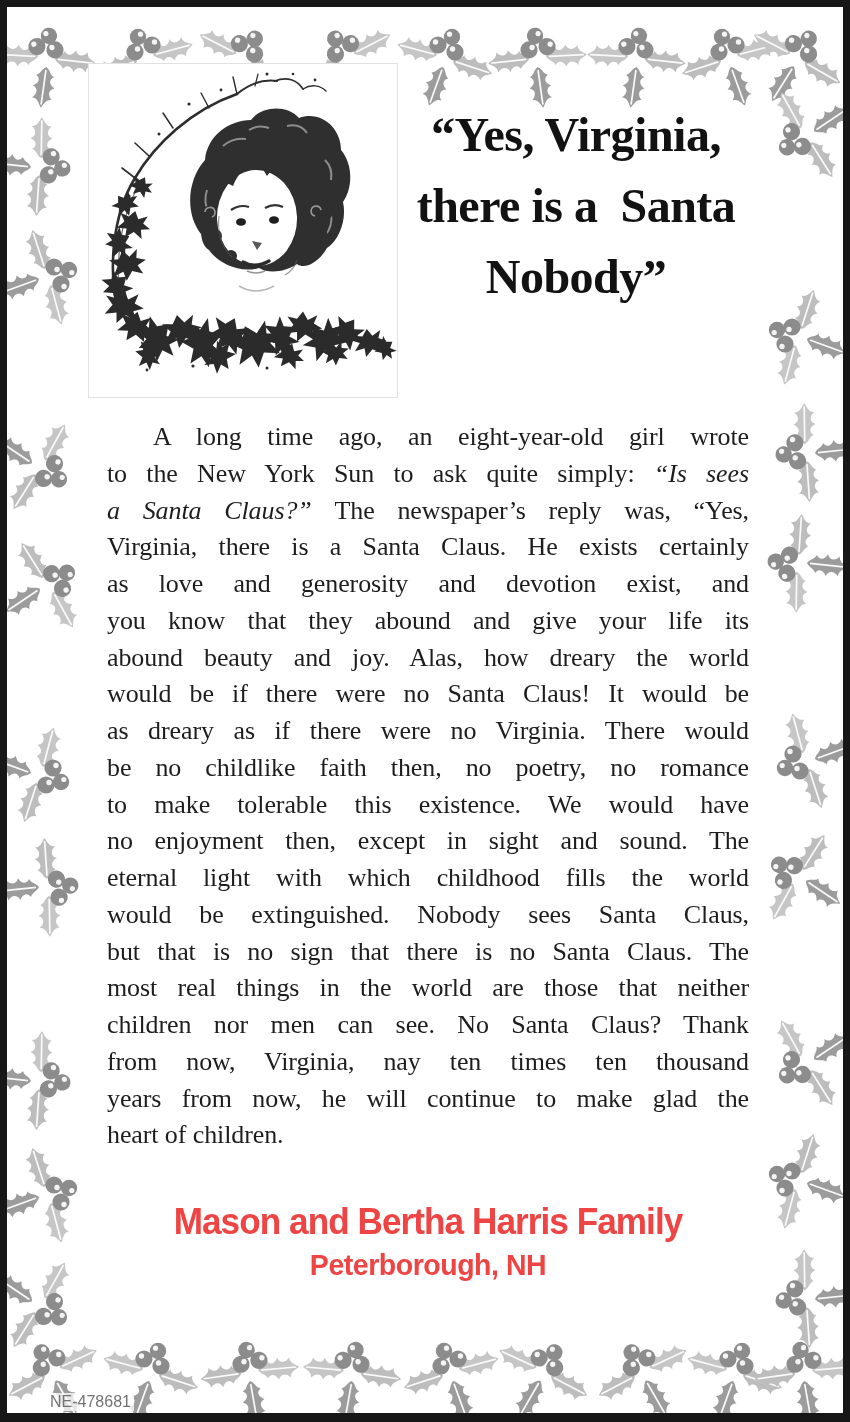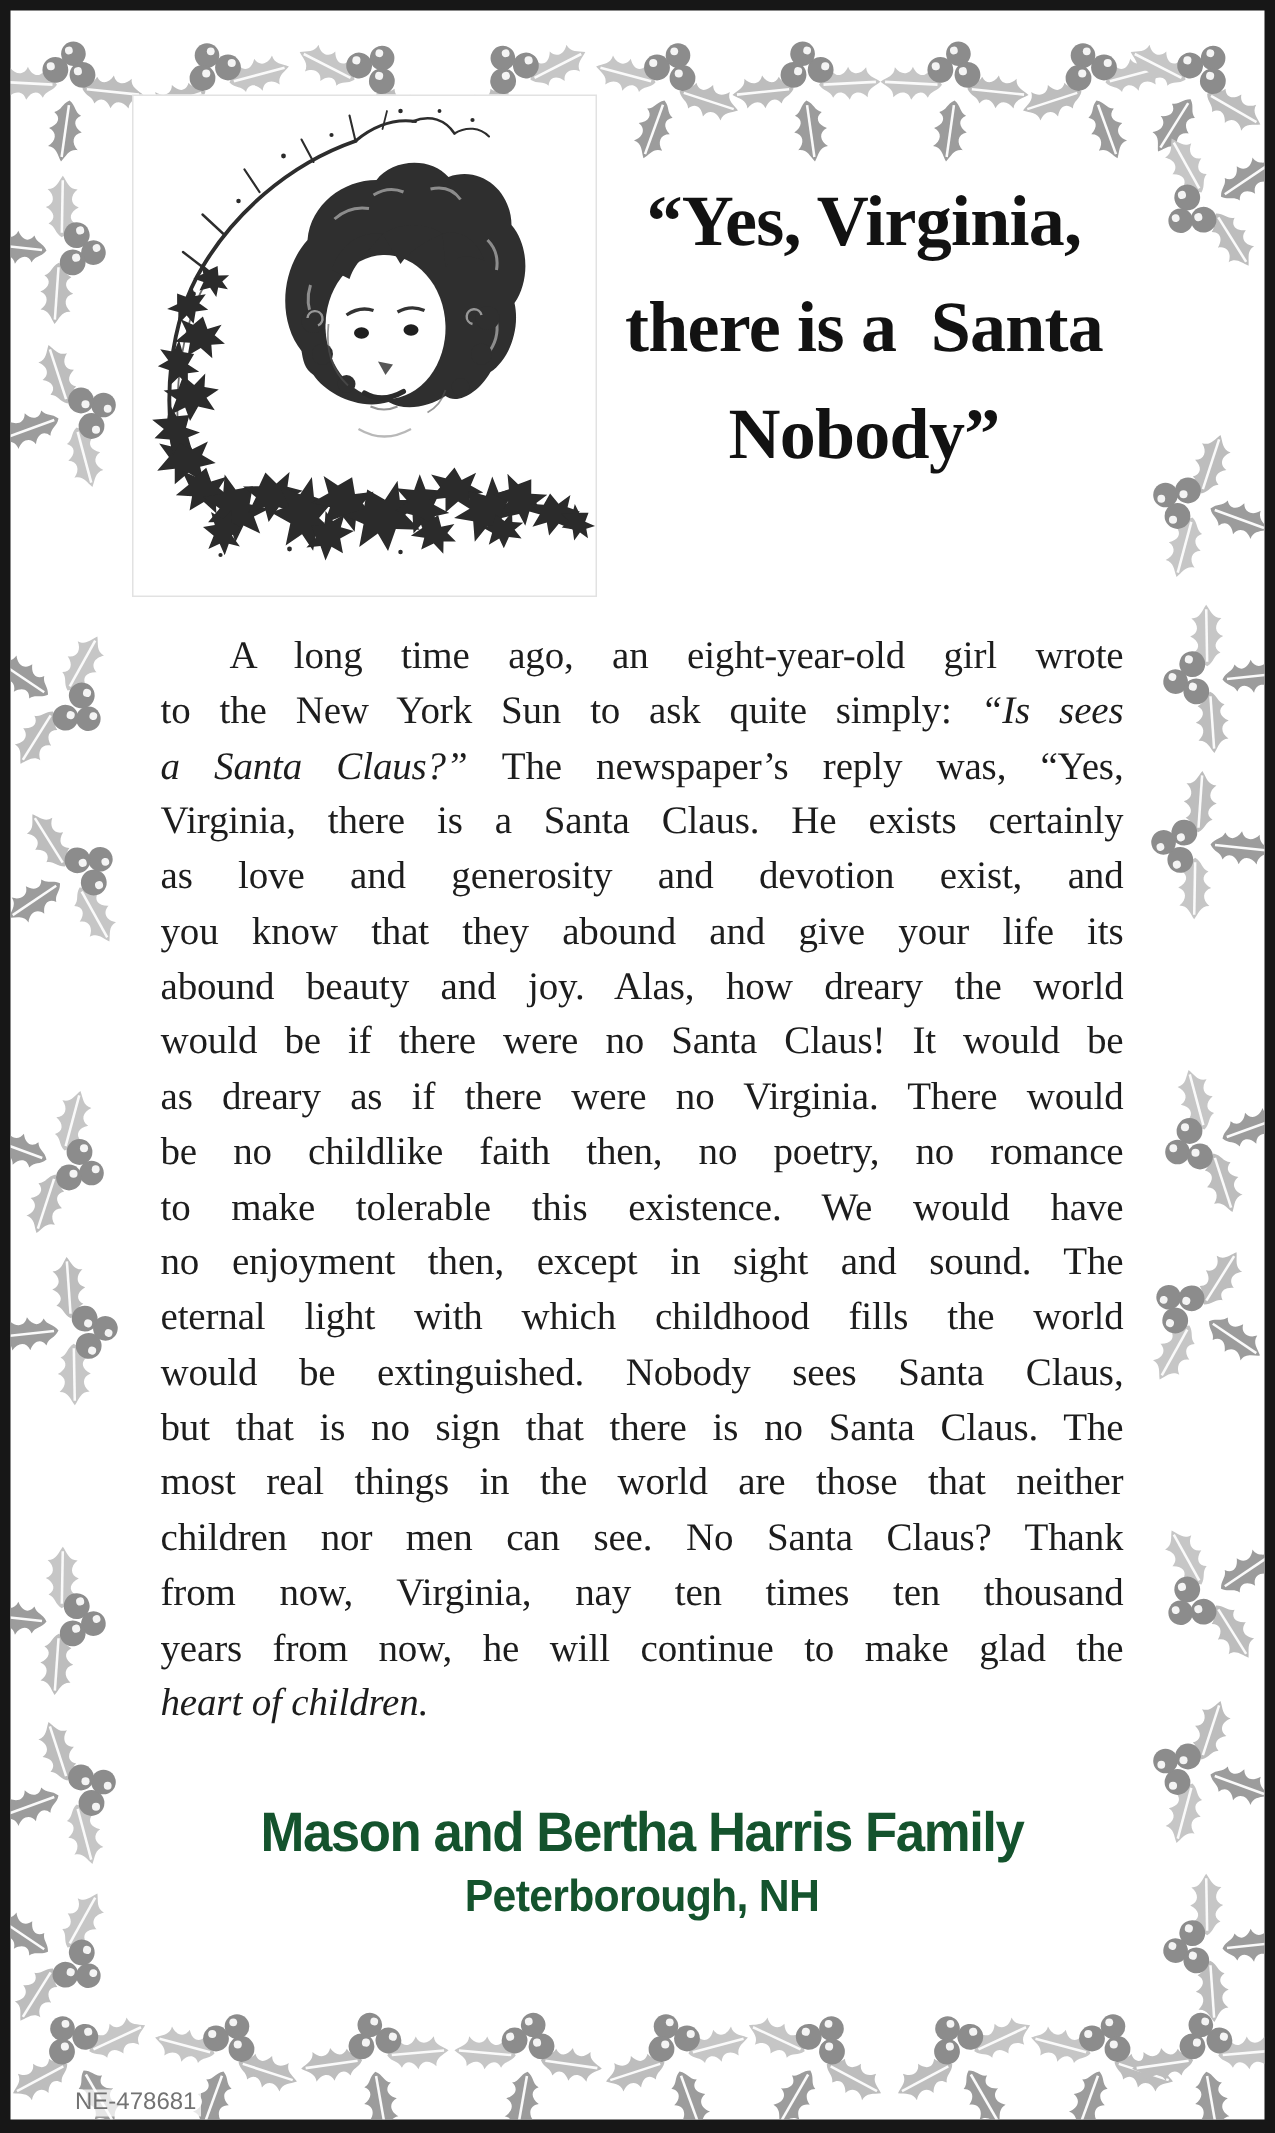"“Yes, Virginia," .title-block { top: 105px -> 92px }
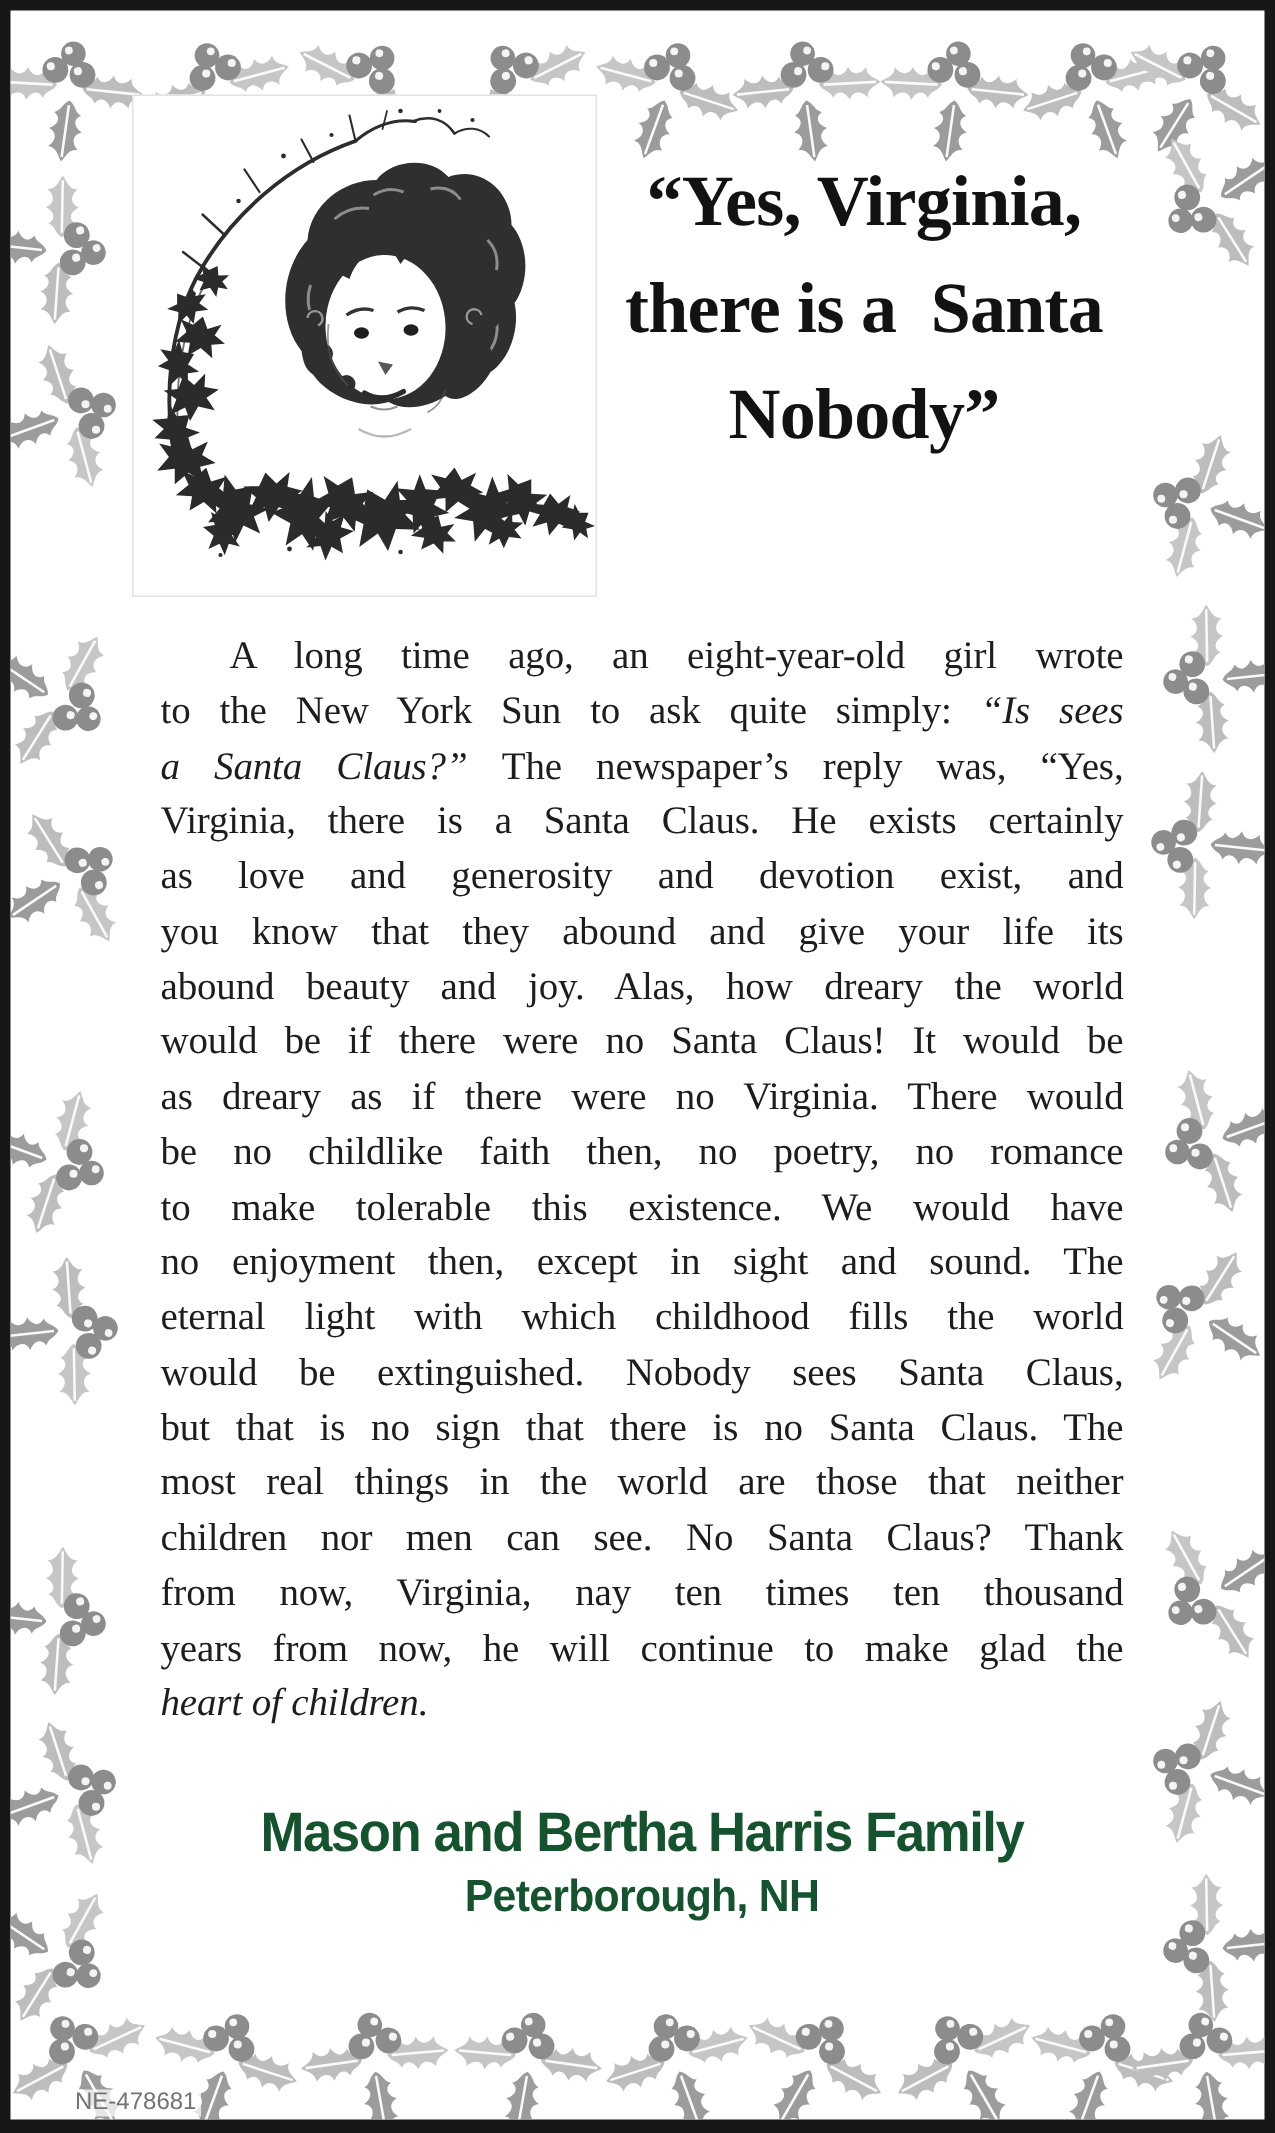"heart of children." .bline.last { font-style: italic -> none }
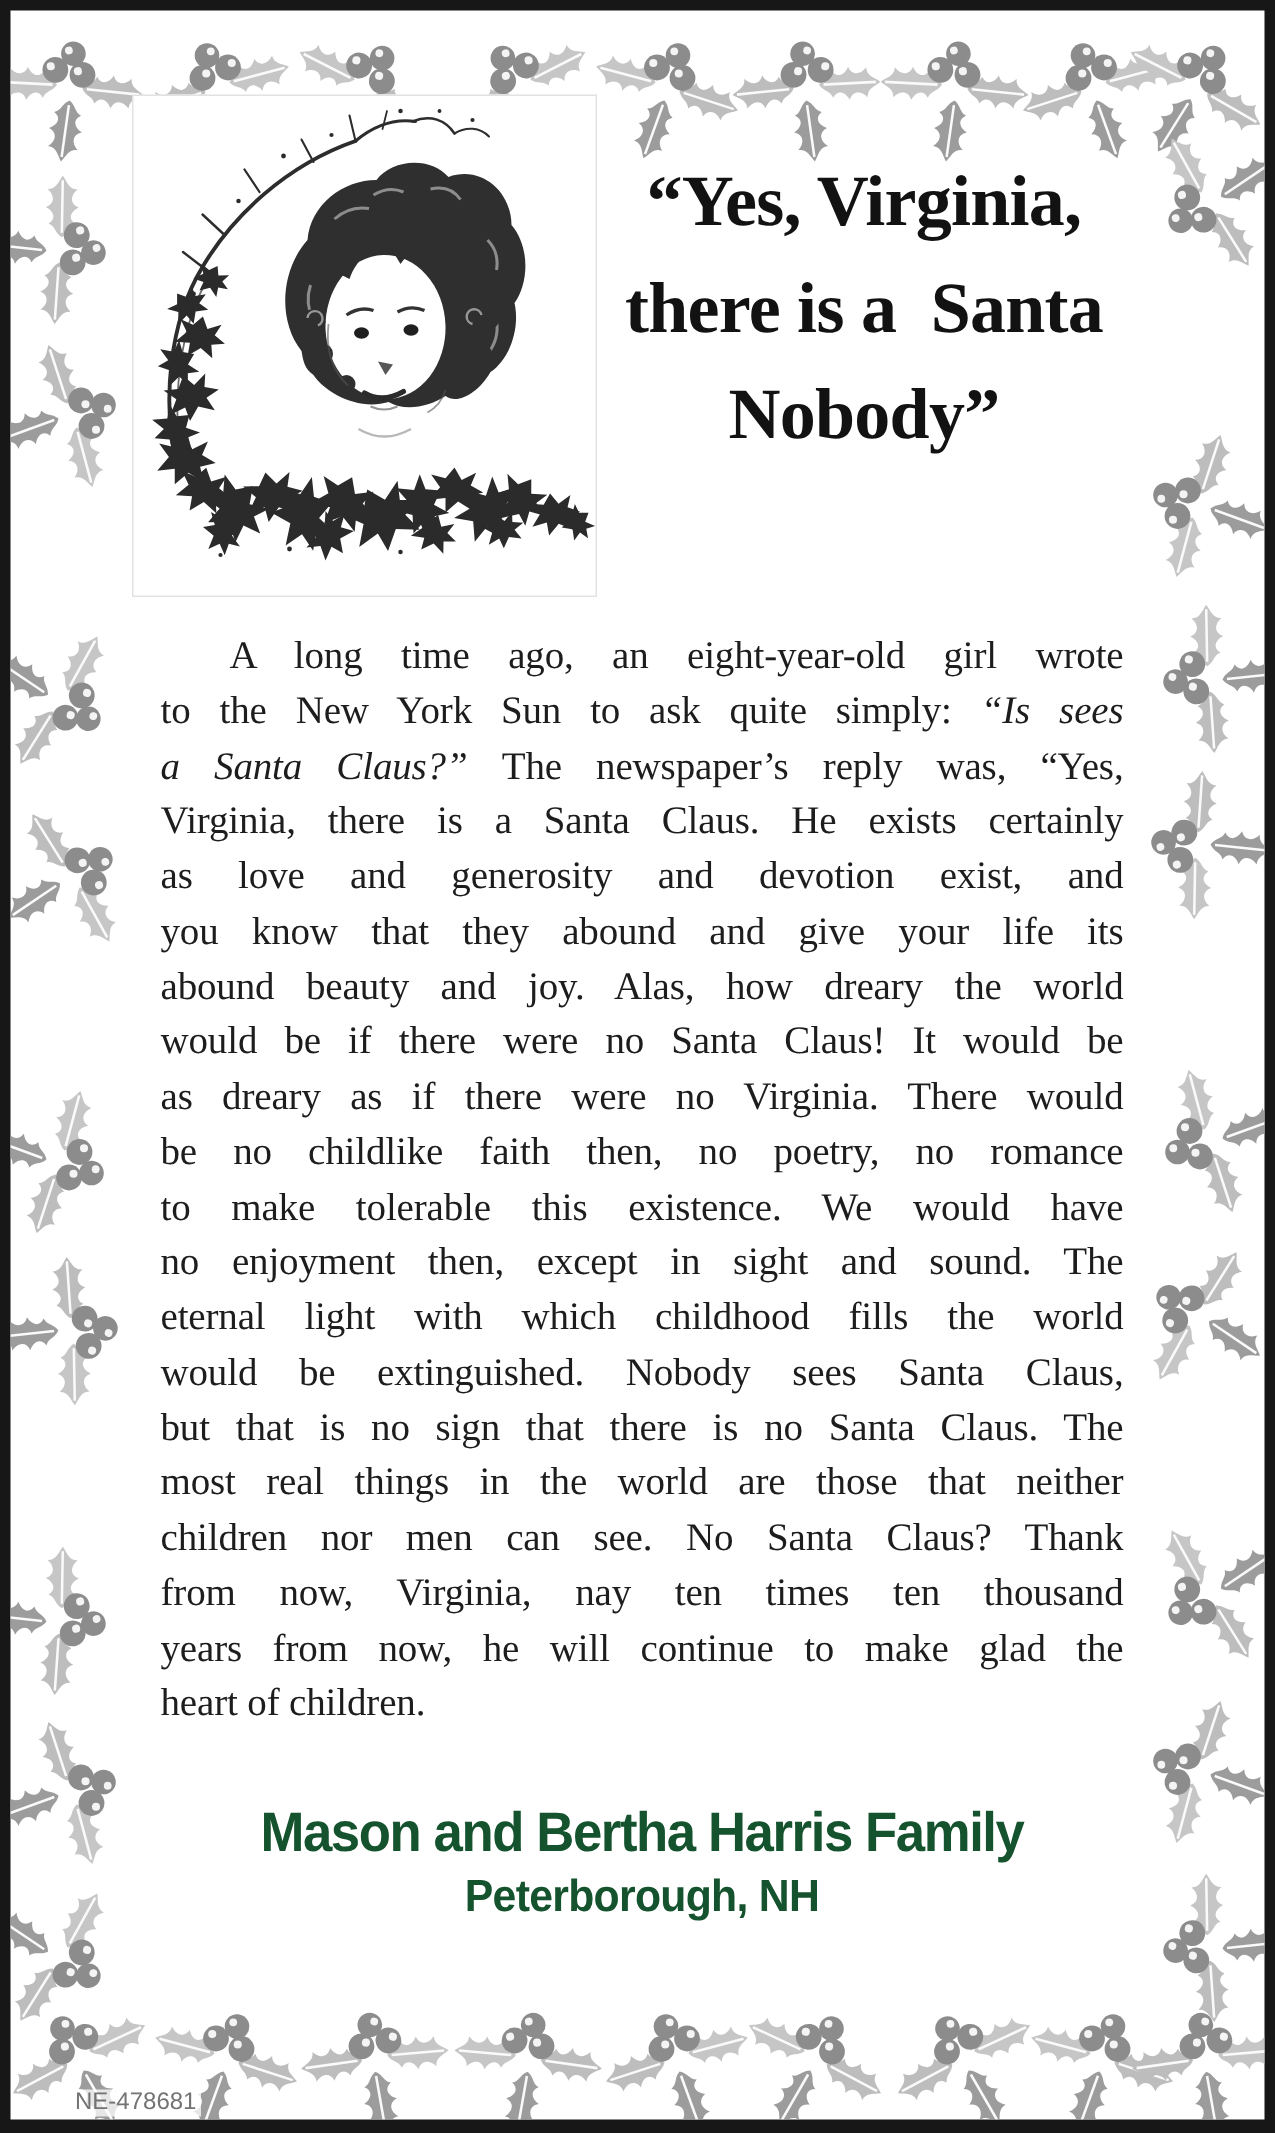"Mason and Bertha Harris Family" .sig-block { color: #14532d -> #ef4444 }
